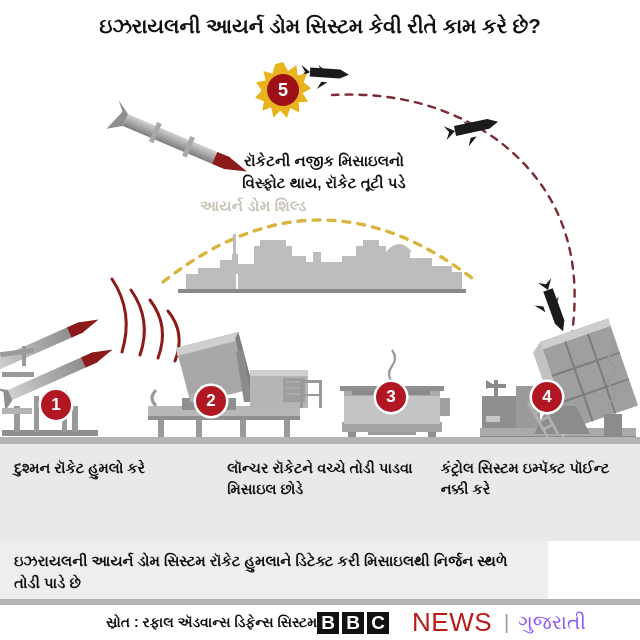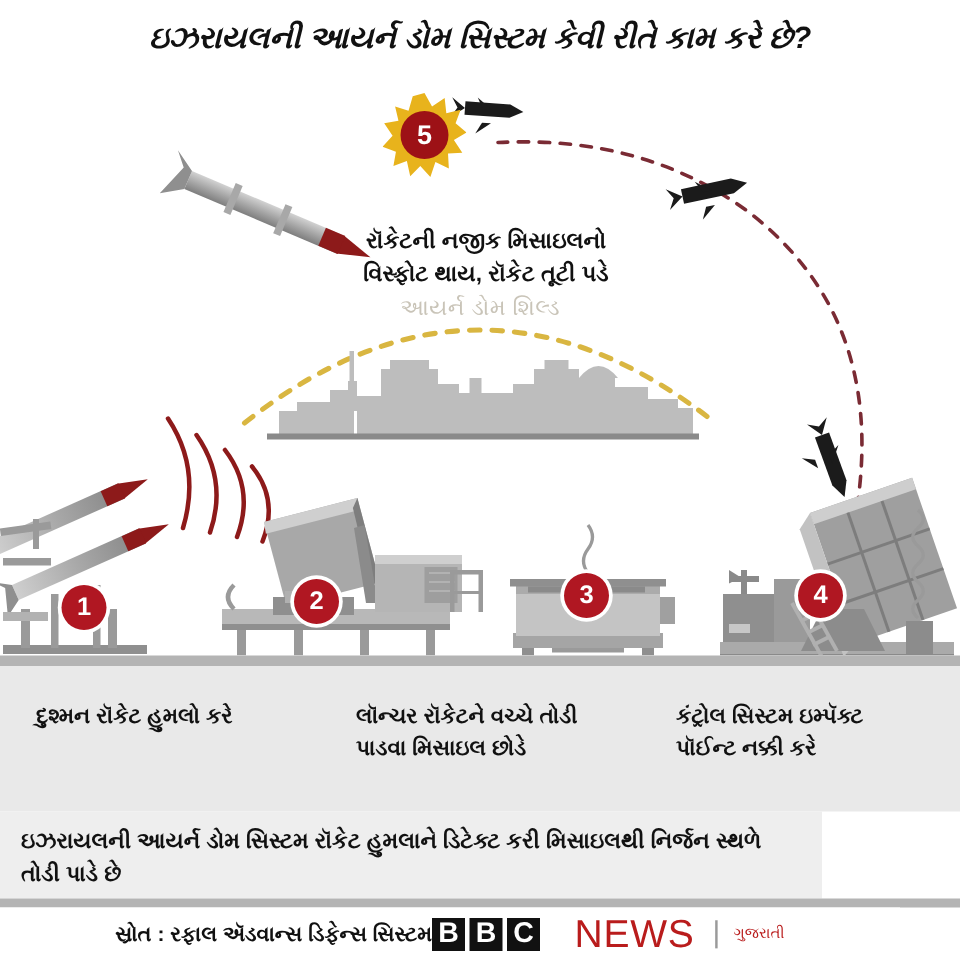"ઇઝરાયલની આયર્ન ડોમ સિસ્ટમ કેવી" .title-text { font-style: italic -> none }
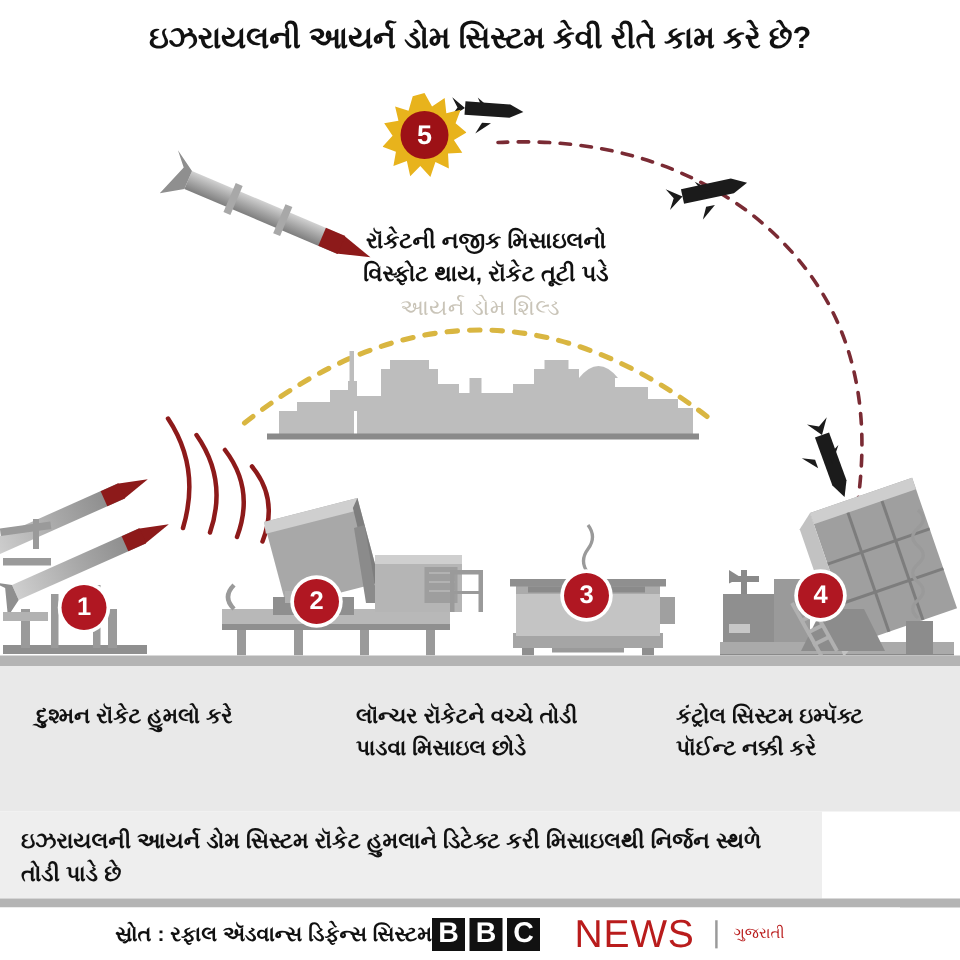"આયર્ન ડોમ શિલ્ડ" .dome-label { font-weight: normal -> bold; text-align: center -> none }
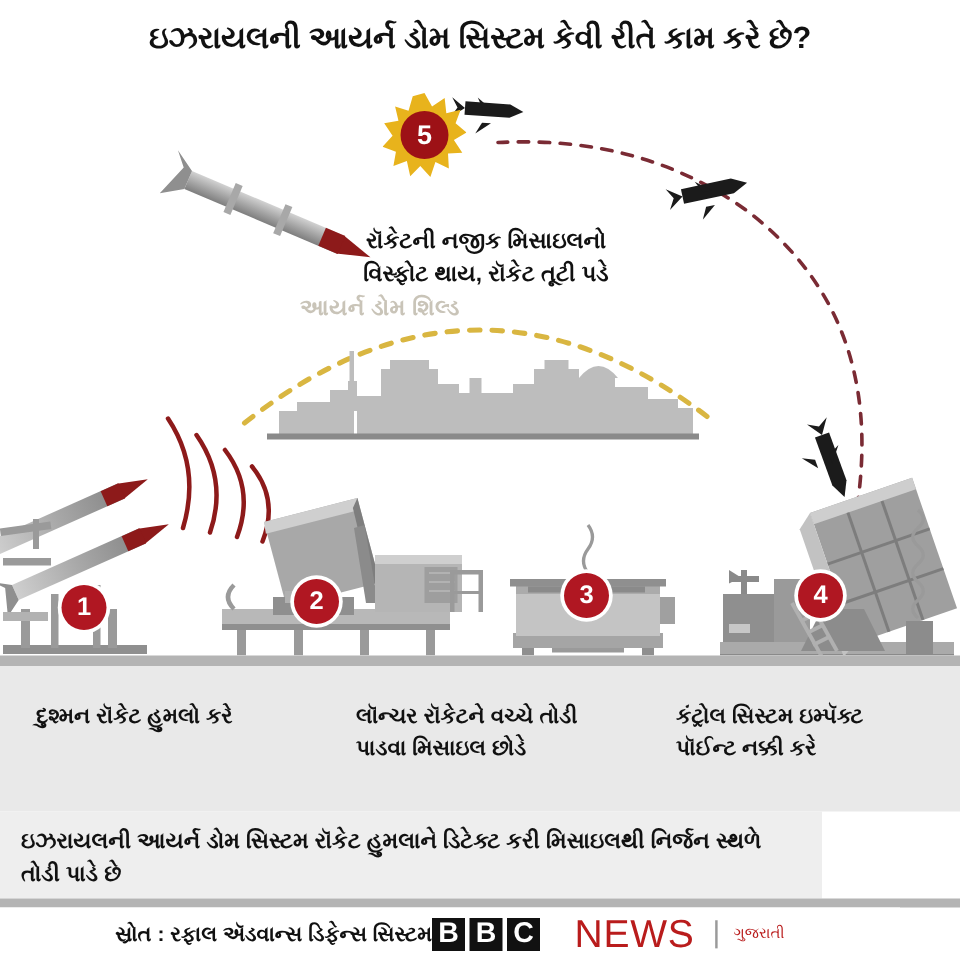"દુશ્મન રૉકેટ હુમલો કરે" .step p { margin: 10px -> 0 }
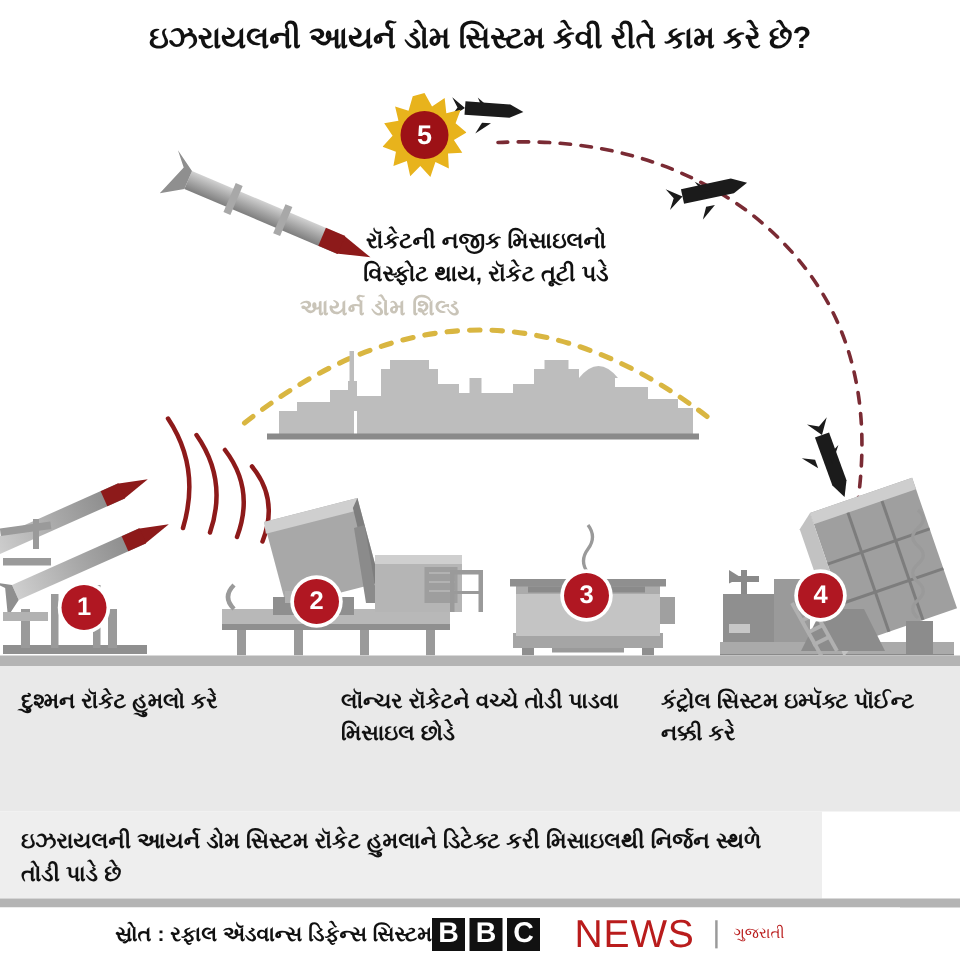"સ્રોત : રફાલ ઍડવાન્સ ડિફેન્સ" .footer { justify-content: center -> flex-end }
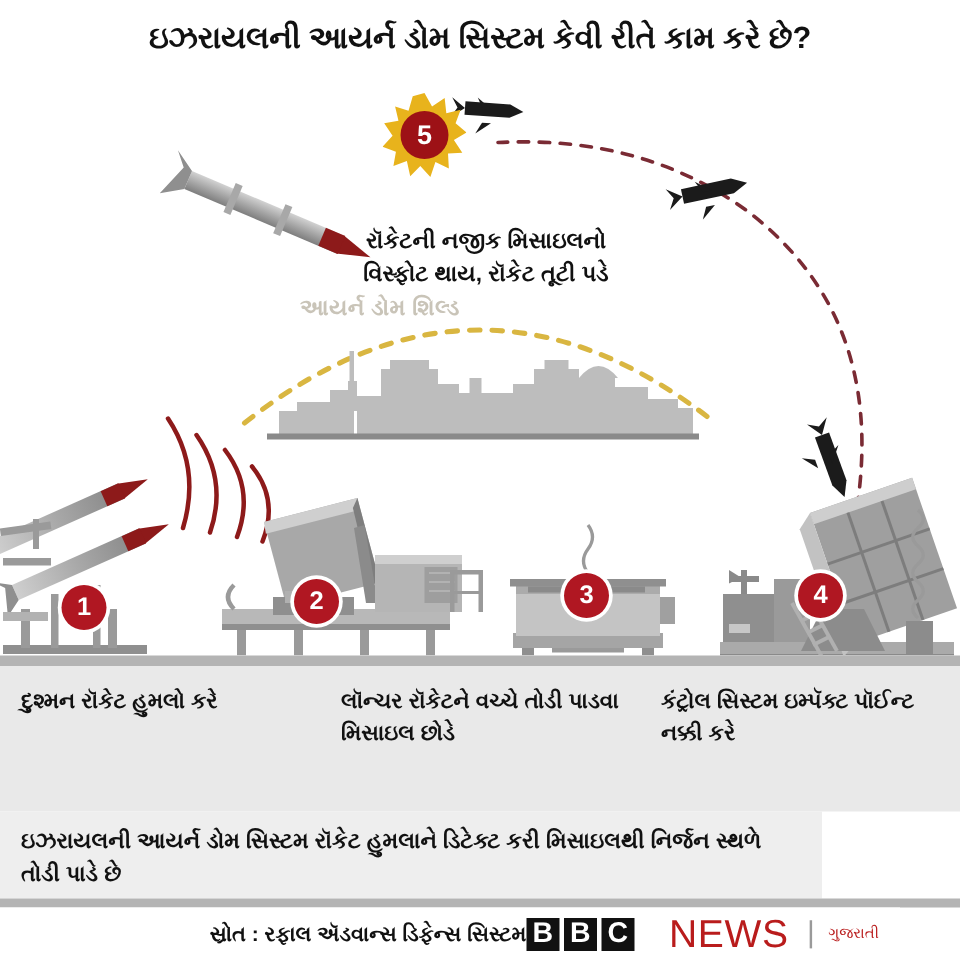"ગુજરાતી" .bbc .lang { color: #b91c1c -> #8b5cf6; font-size: 10px -> 20px }
